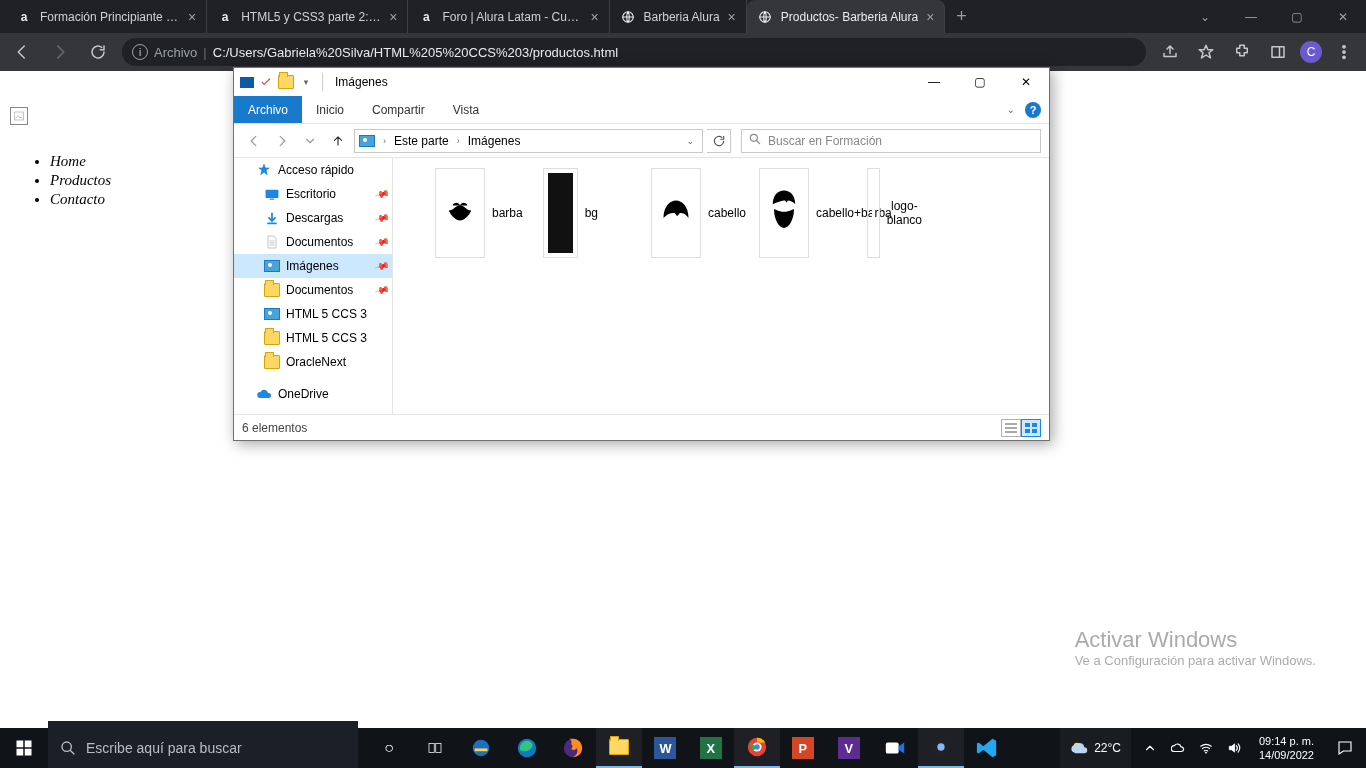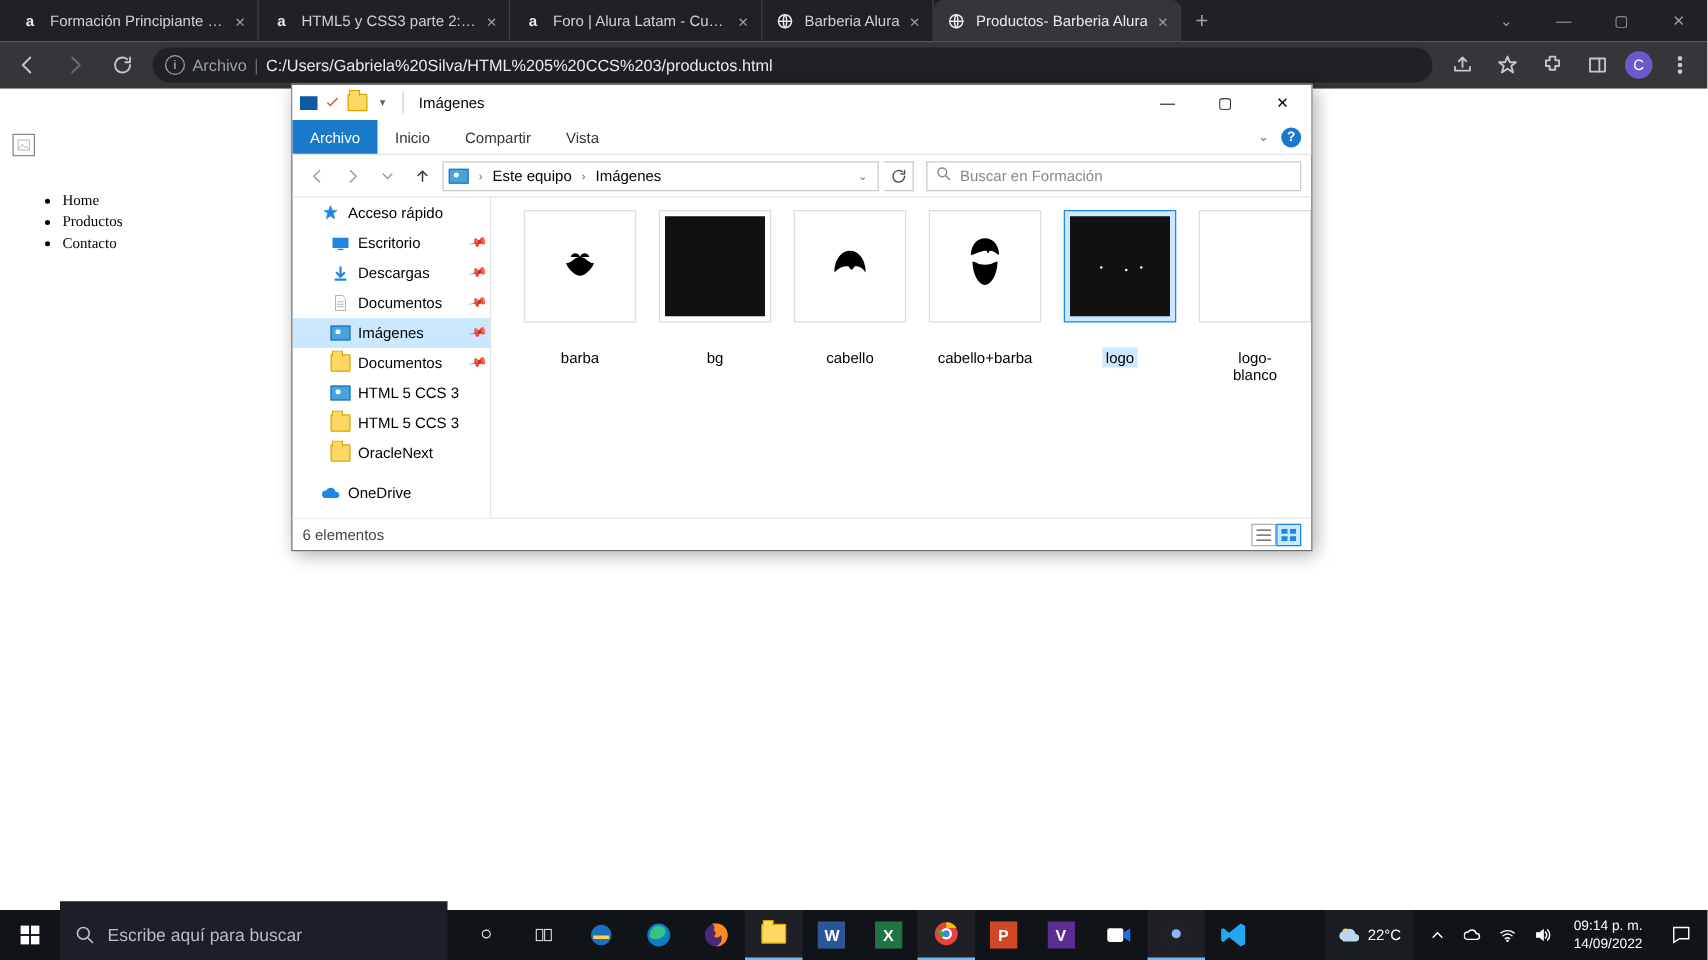"Este equipo" span { text: equipo -> parte }
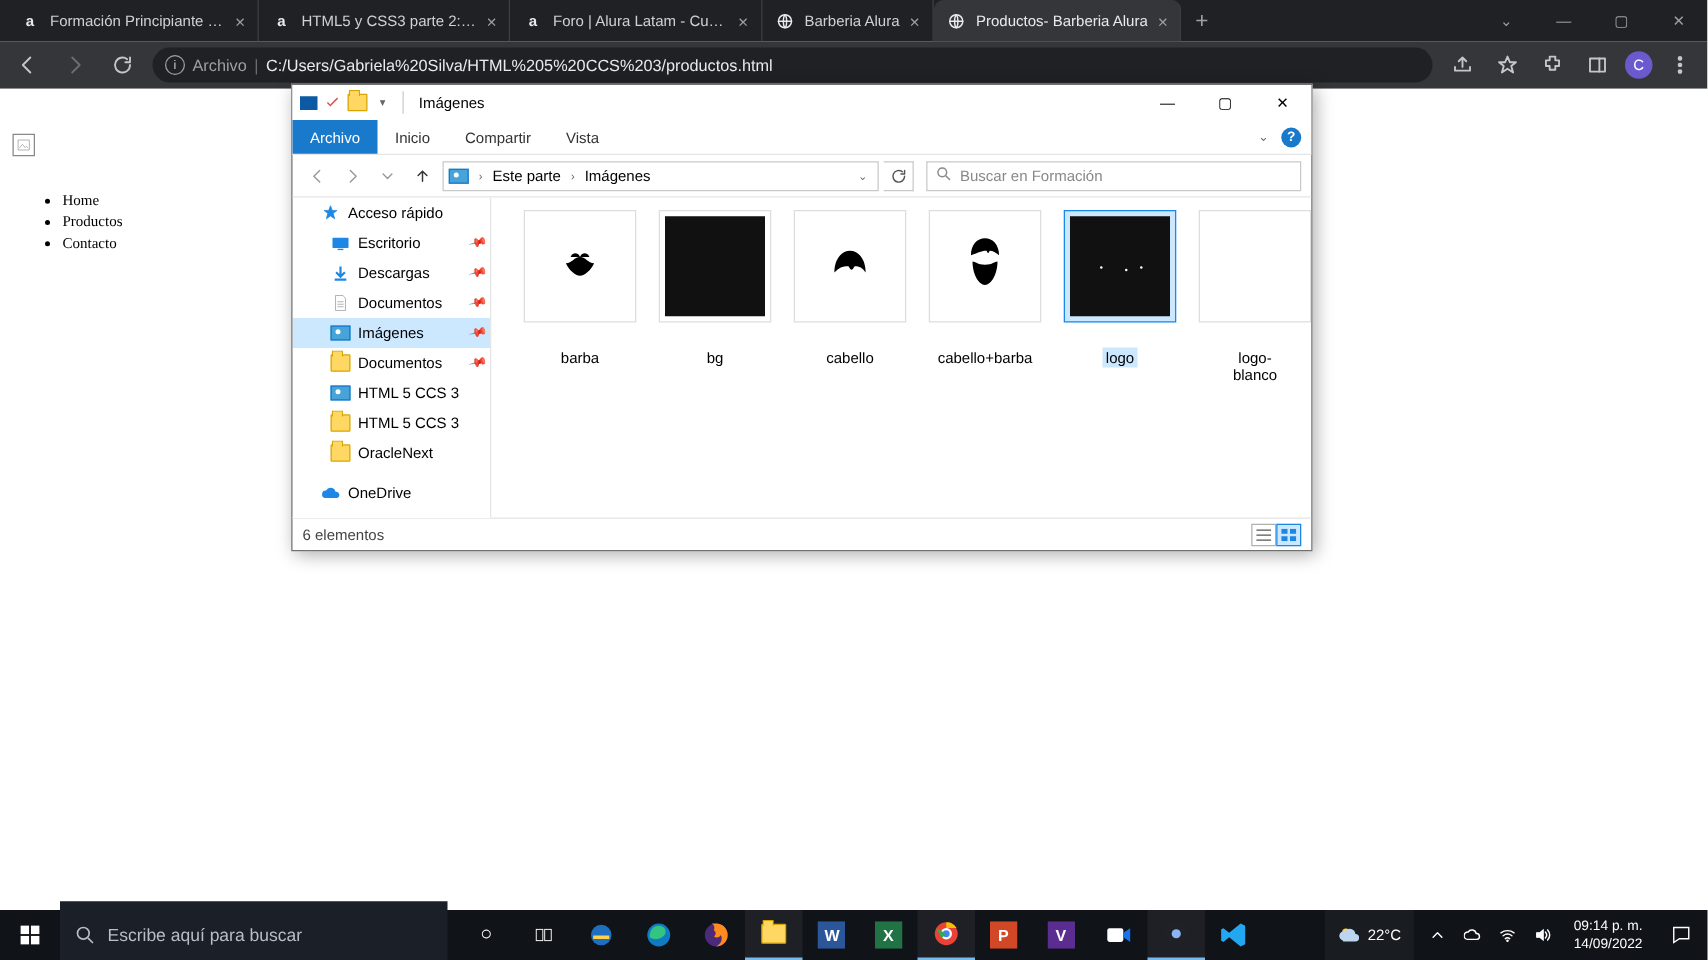"Home" .nav-list { font-size: 12px -> 15px; font-style: none -> italic }
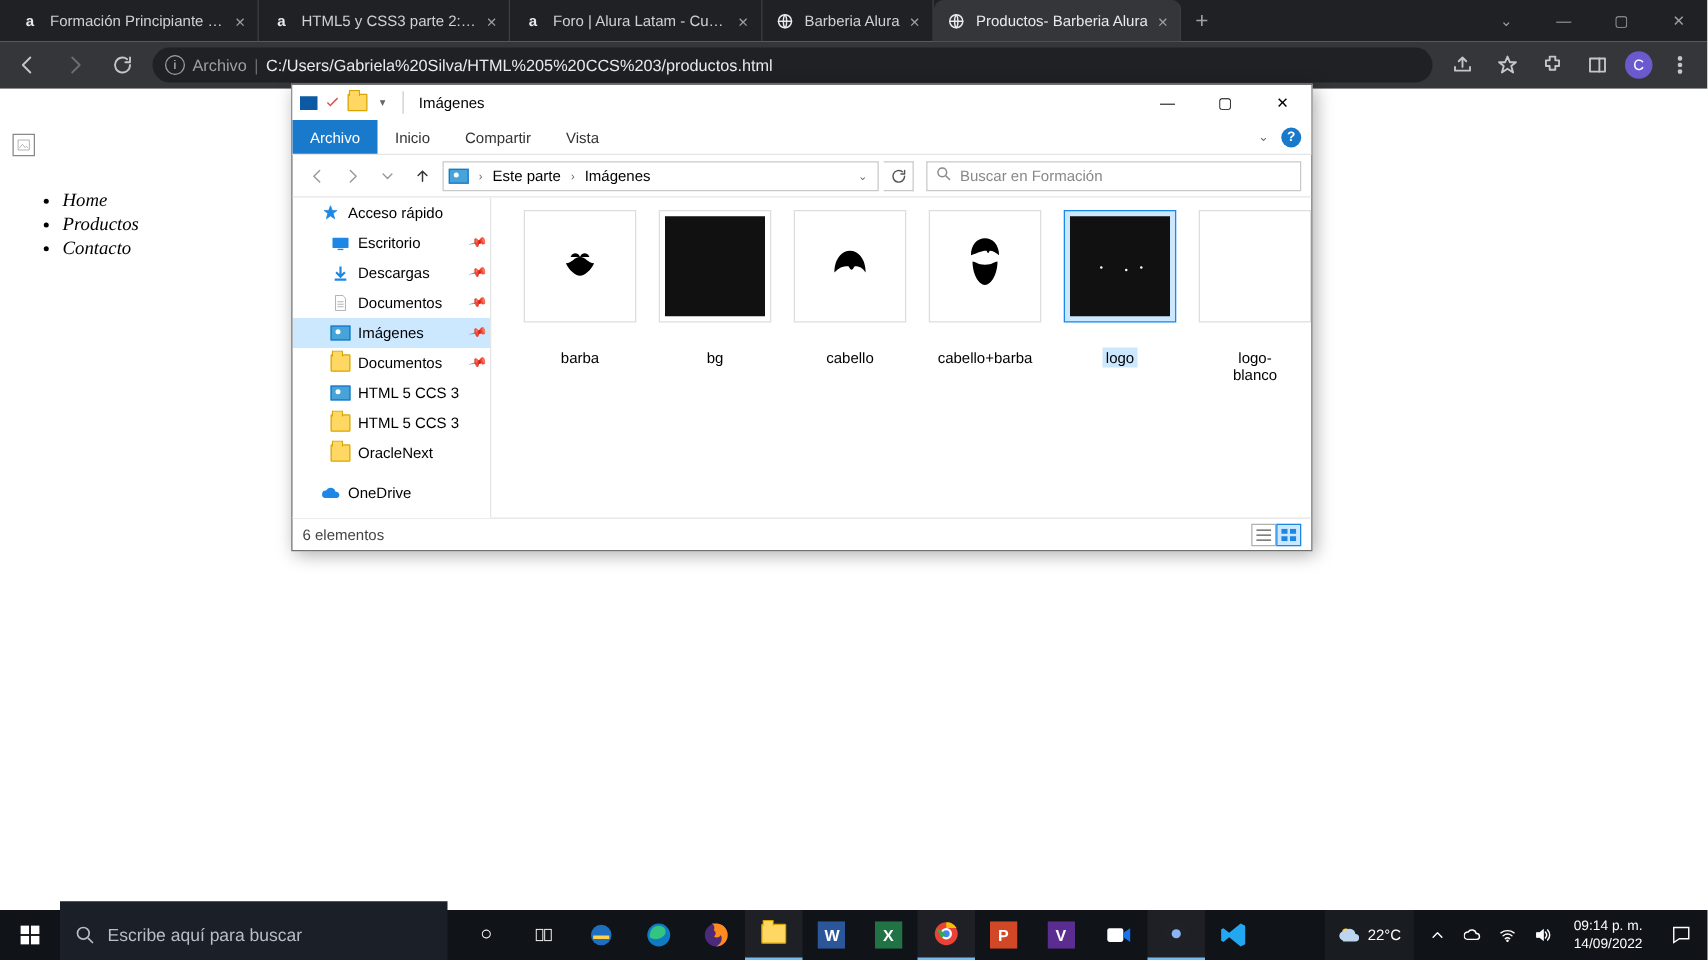"barba" .thumb-item { flex-direction: column -> row; gap: 20px -> 4px }
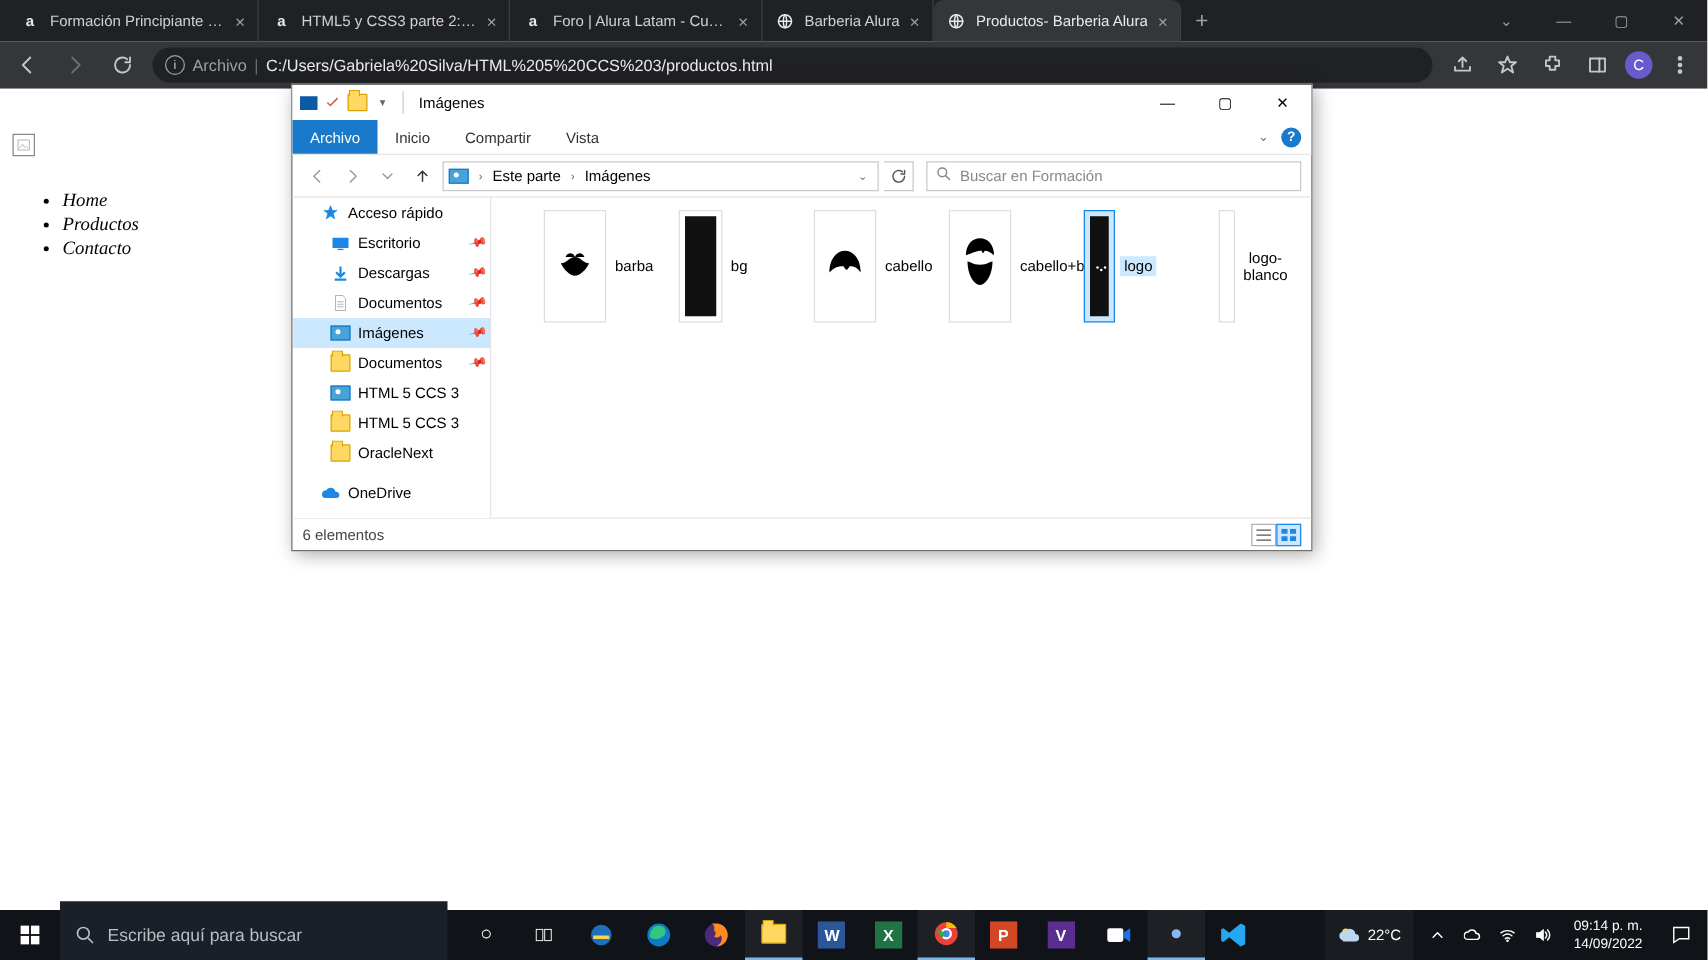"logo" div.thumb-item { html: <div> <div> <div> <span></span> <span></span> <span></span> </div> </div> <div>logo</div> </div> -> none }
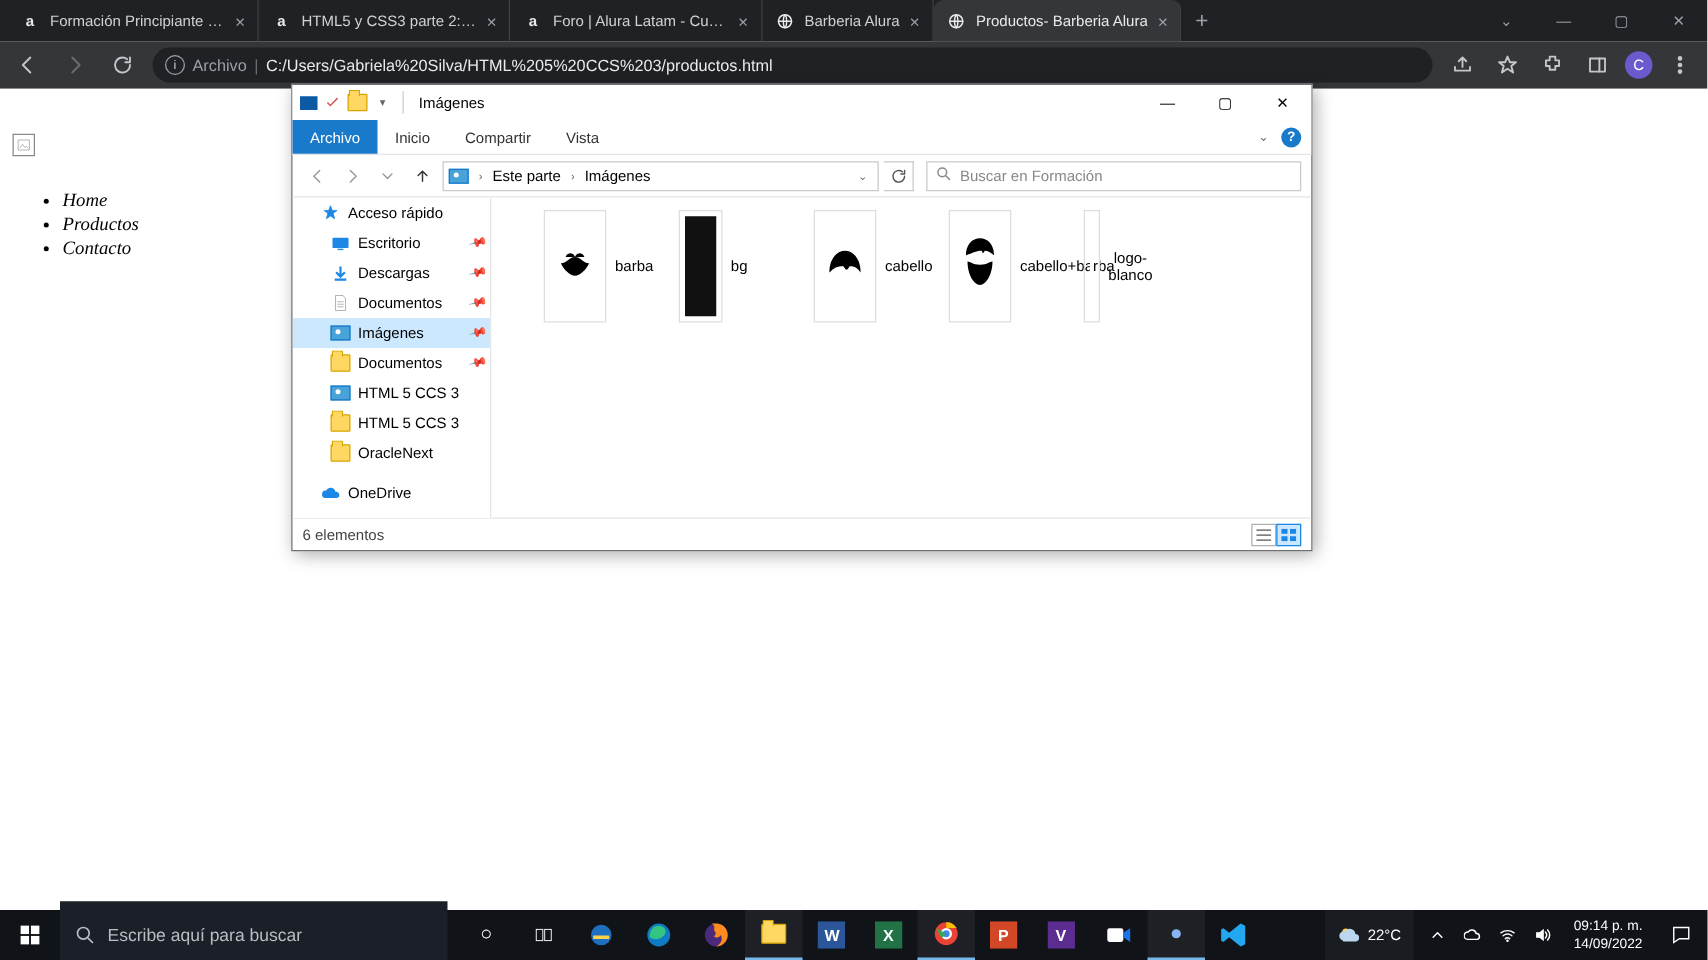"Activar Windows" div.watermark { html: none -> <div> <div>Activar Windows</div> <div>Ve a Configuración para activar Windows.</div> </div> }
